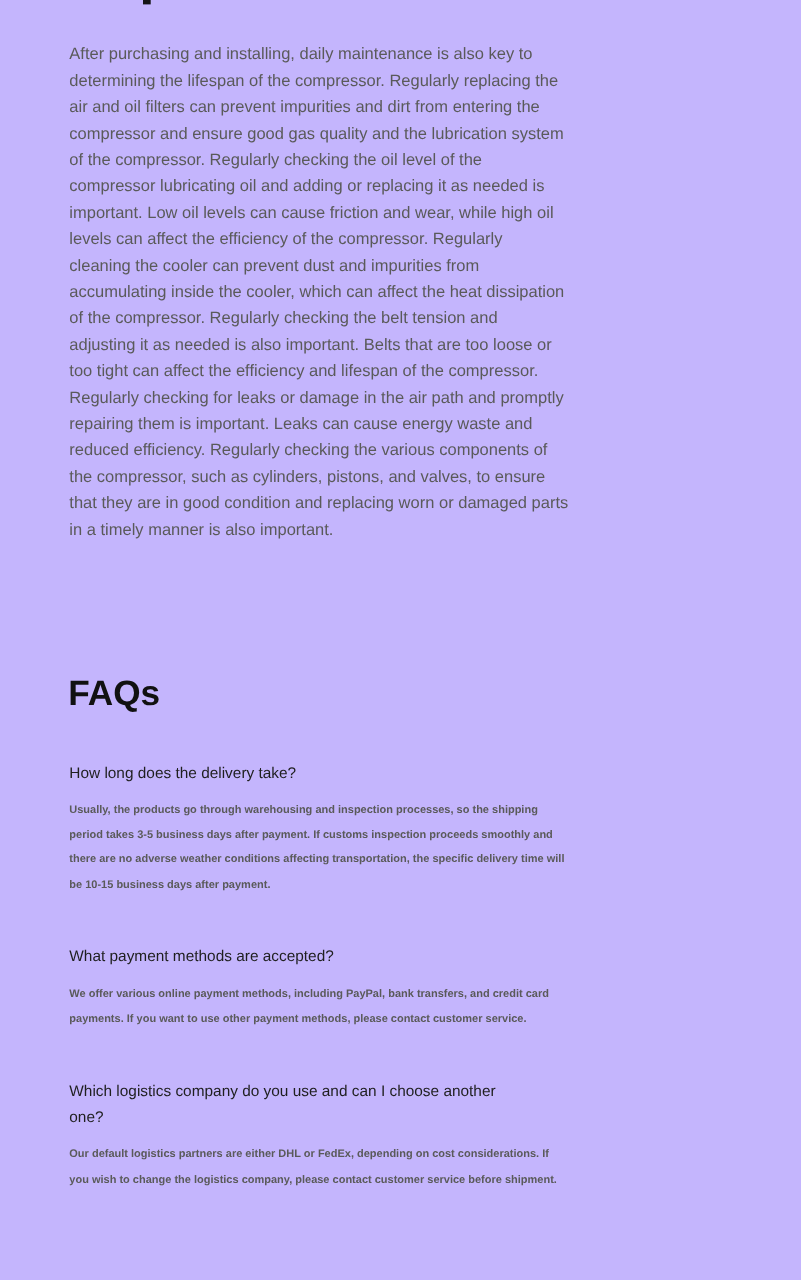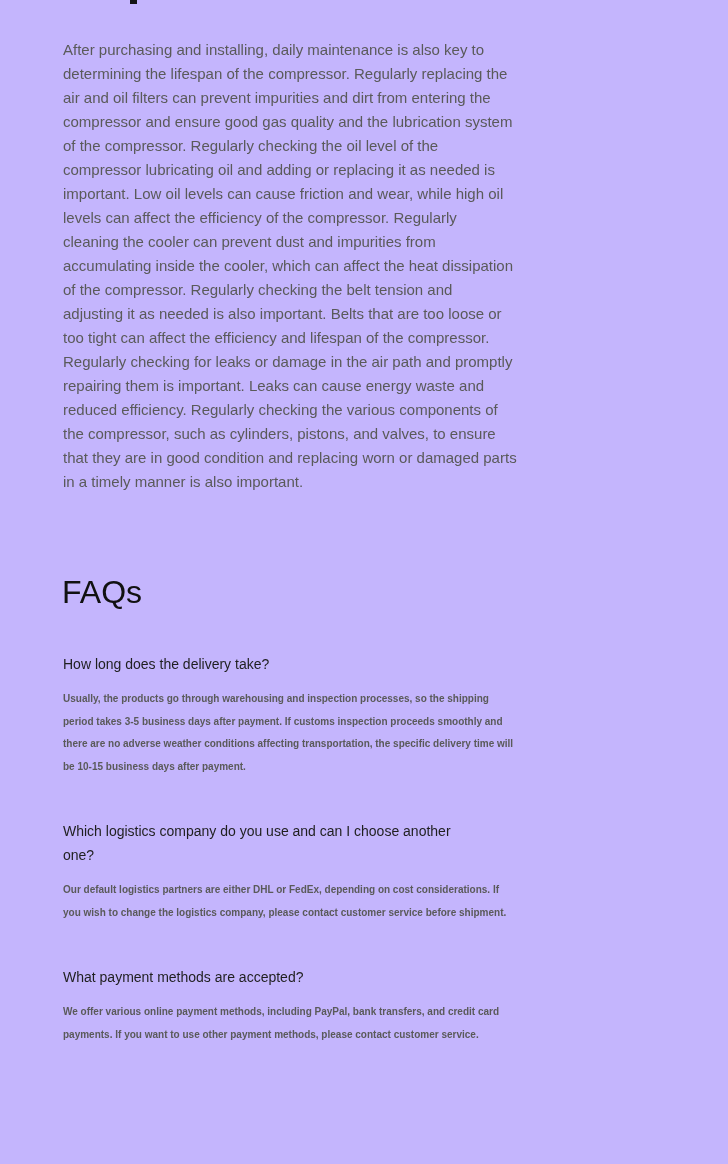"FAQs" .faqs-title { font-weight: 400 -> 700; margin: 79px 0 0 62px -> 117px 0 0 62px }
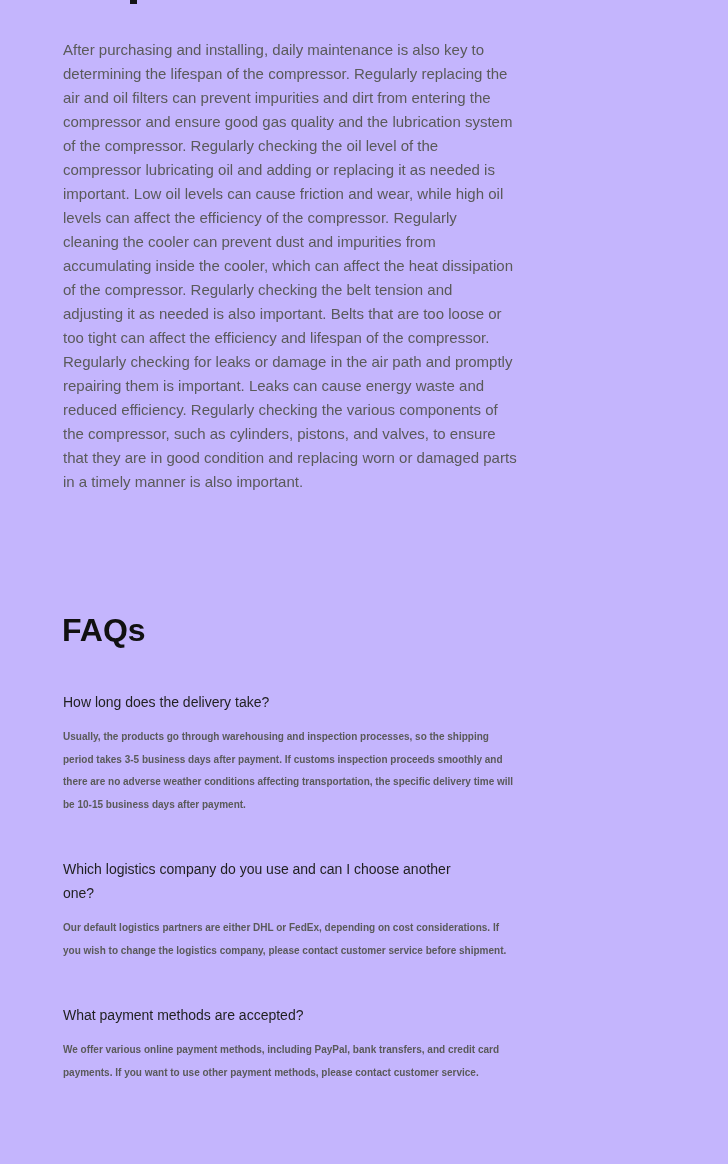"Which logistics company do you" div.faq-item { order: before "What payment methods are accepted?" -> after "What payment methods are accepted?" }
